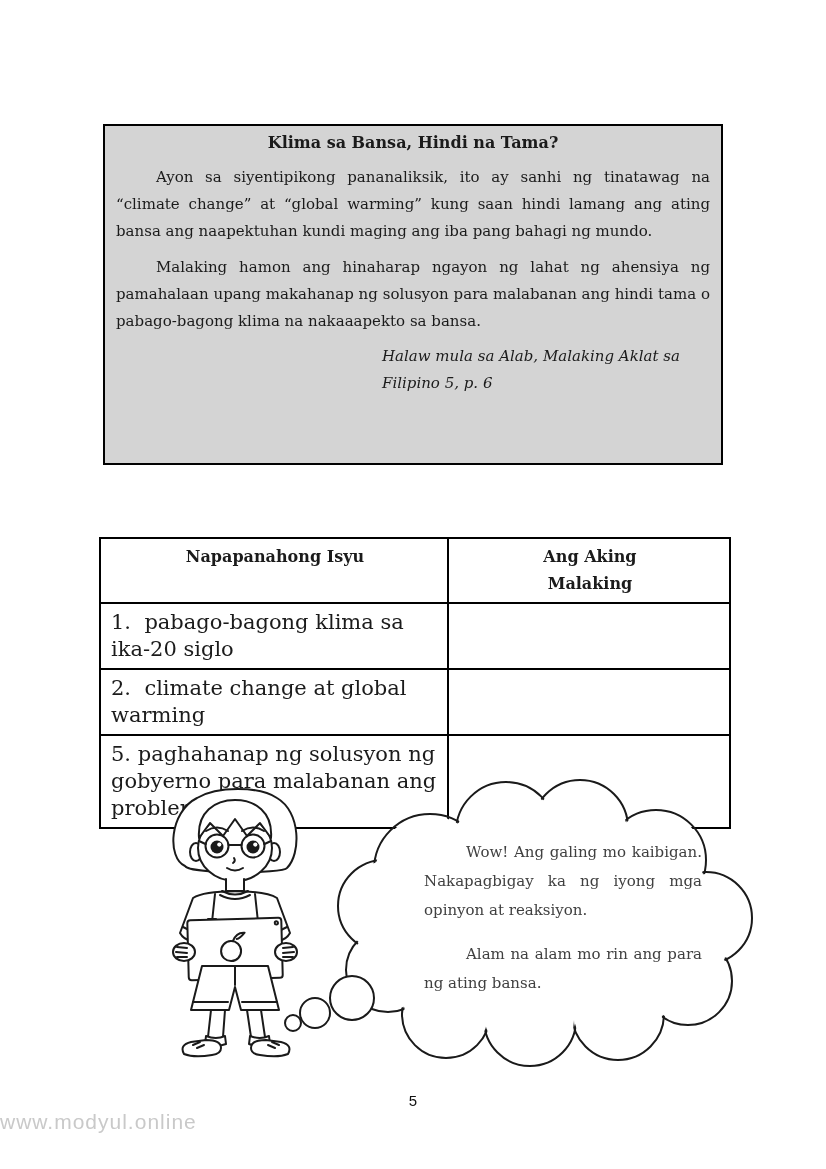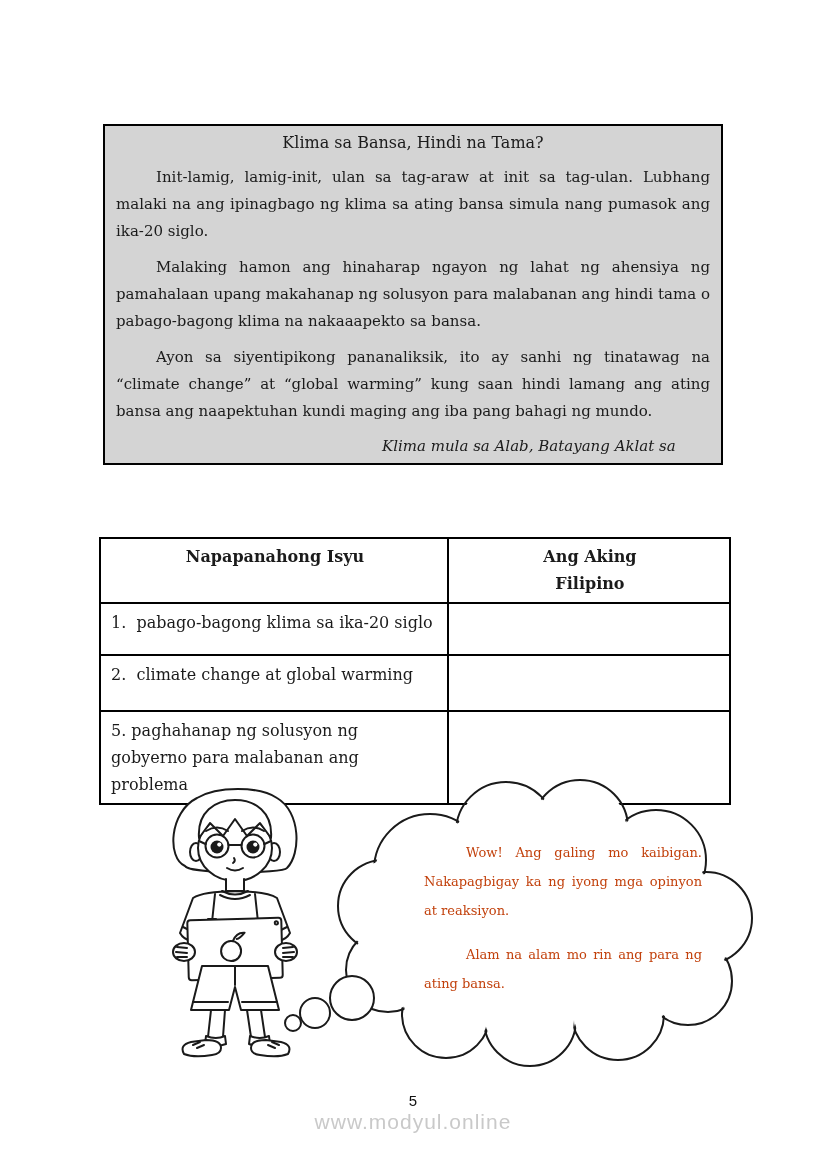"Klima sa Bansa, Hindi na" .graybox h1 { font-weight: normal -> bold }
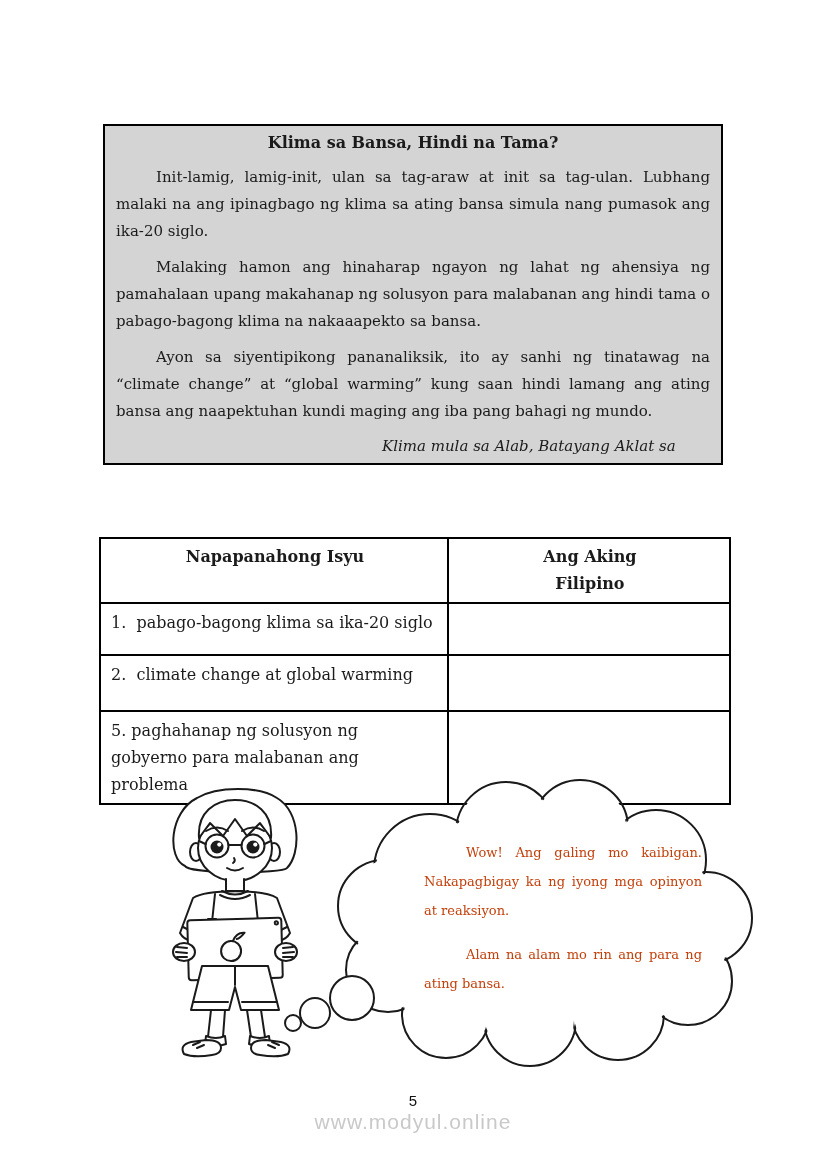"Init-lamig, lamig-init, ulan sa tag-araw" p.body-par { html: <p>Init-lamig, lamig-init, ulan sa tag-araw at init sa tag-ulan. Lubhang malaki na ang ipinagbago ng klima sa ating bansa simula nang pumasok ang ika-20 siglo.</p> -> none }
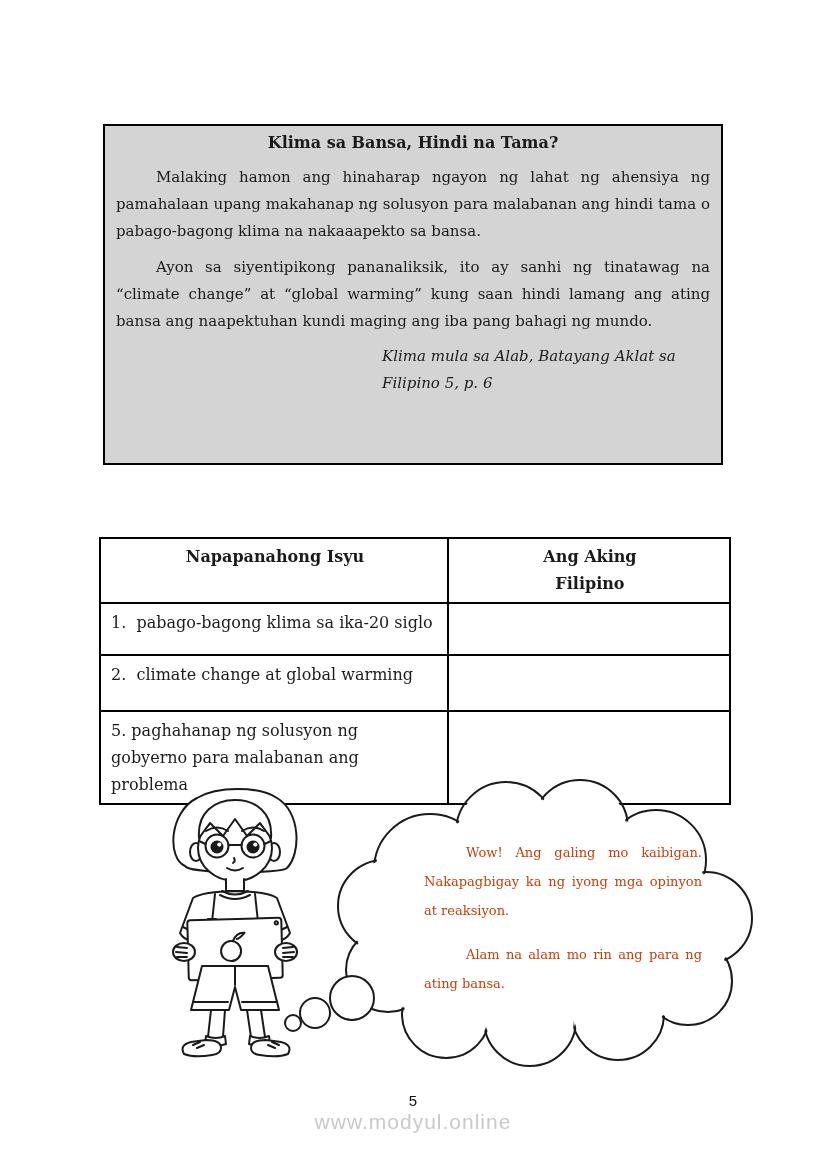"Malaking hamon ang hinaharap ngayon" p.body-par { order: before "Ayon sa siyentipikong pananaliksik, ito" -> after "Ayon sa siyentipikong pananaliksik, ito" }
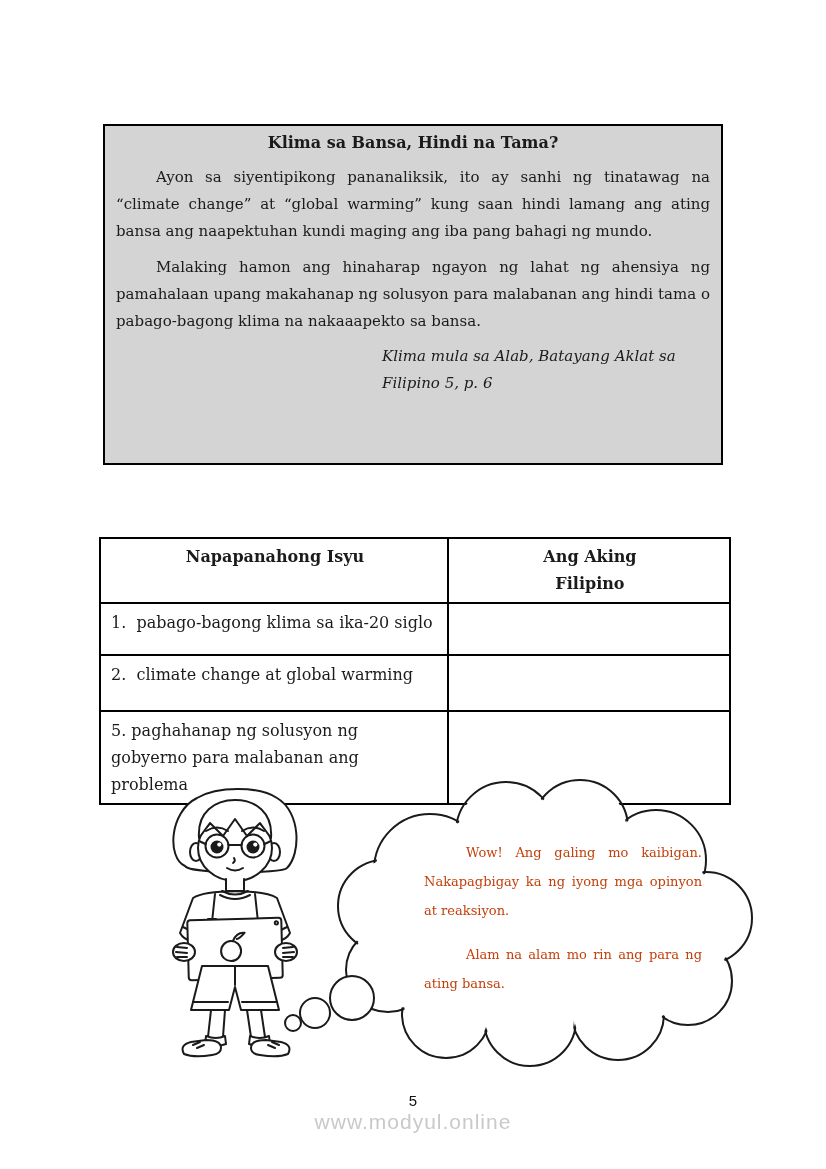"Klima mula sa Alab, Batayang" div { text: Klima mula sa Alab, Batayang -> Halaw mula sa Alab, Malaking }
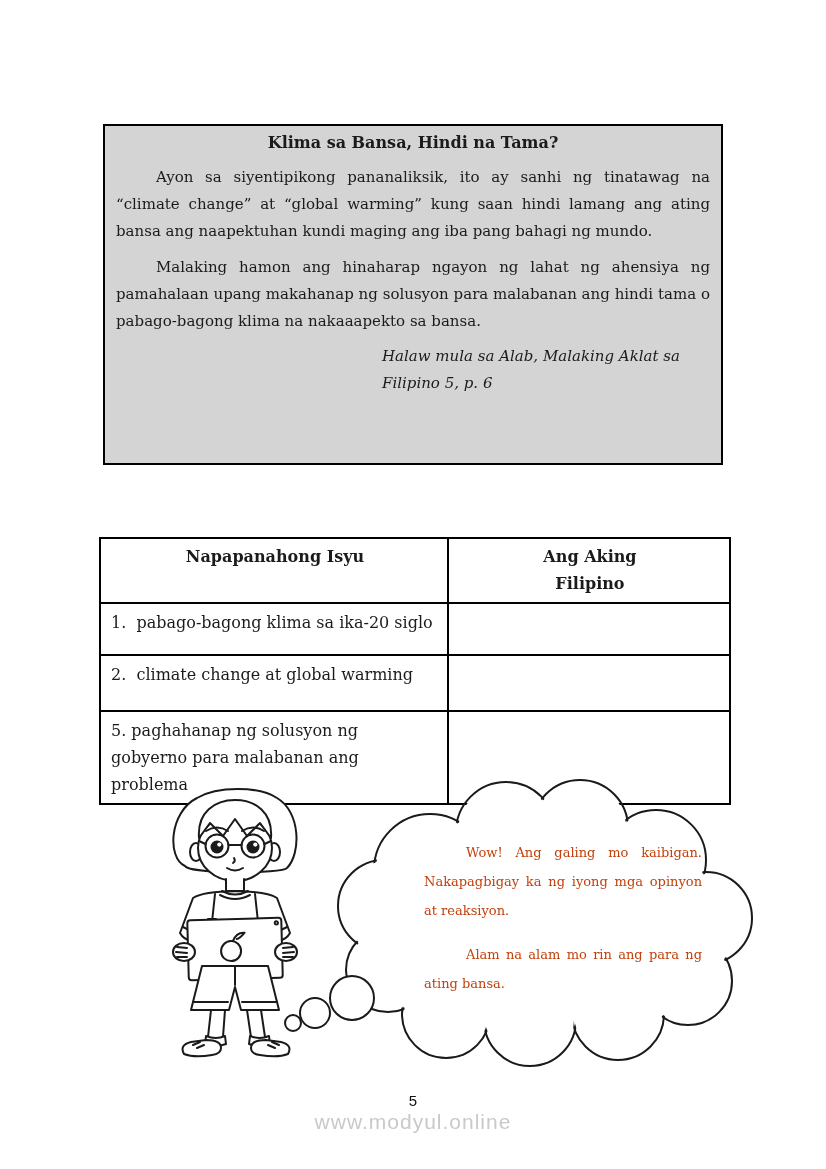"Filipino" div { text: Filipino -> Malaking }
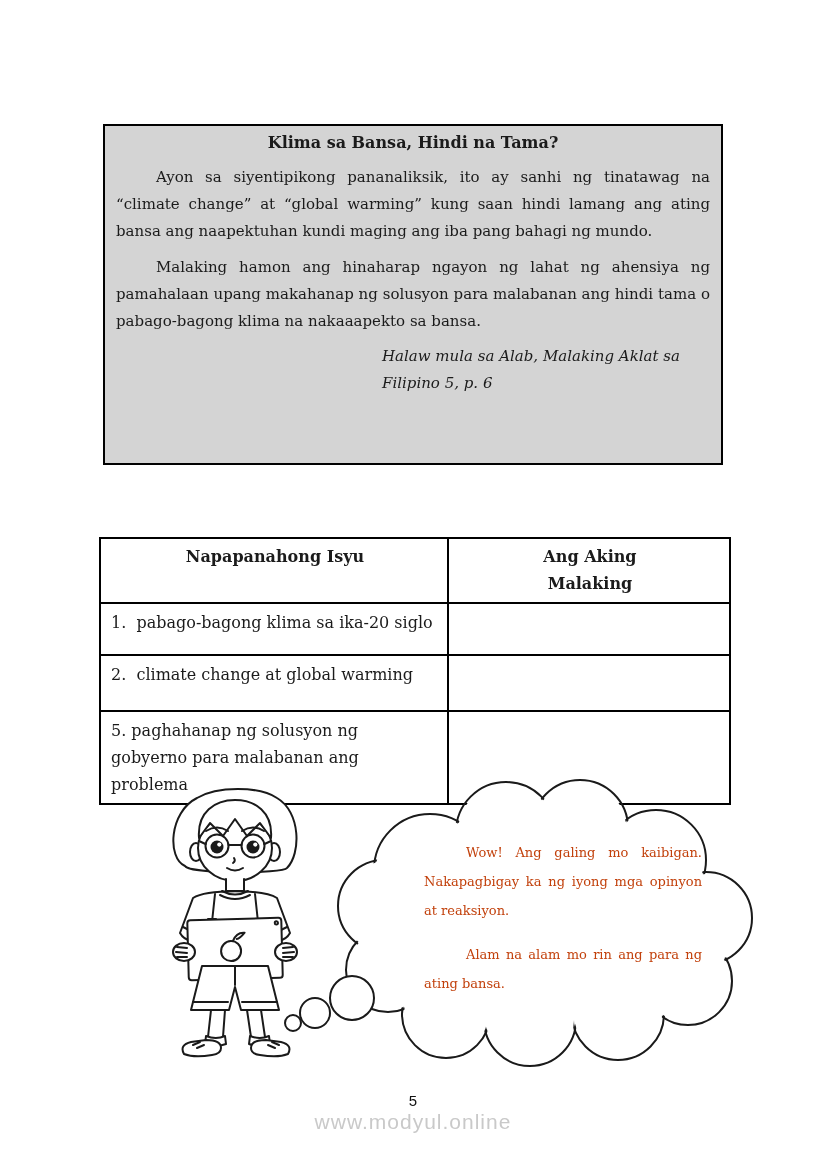"1. pabago-bagong klima sa ika-20" table.reaction td { font-size: 16px -> 21px }
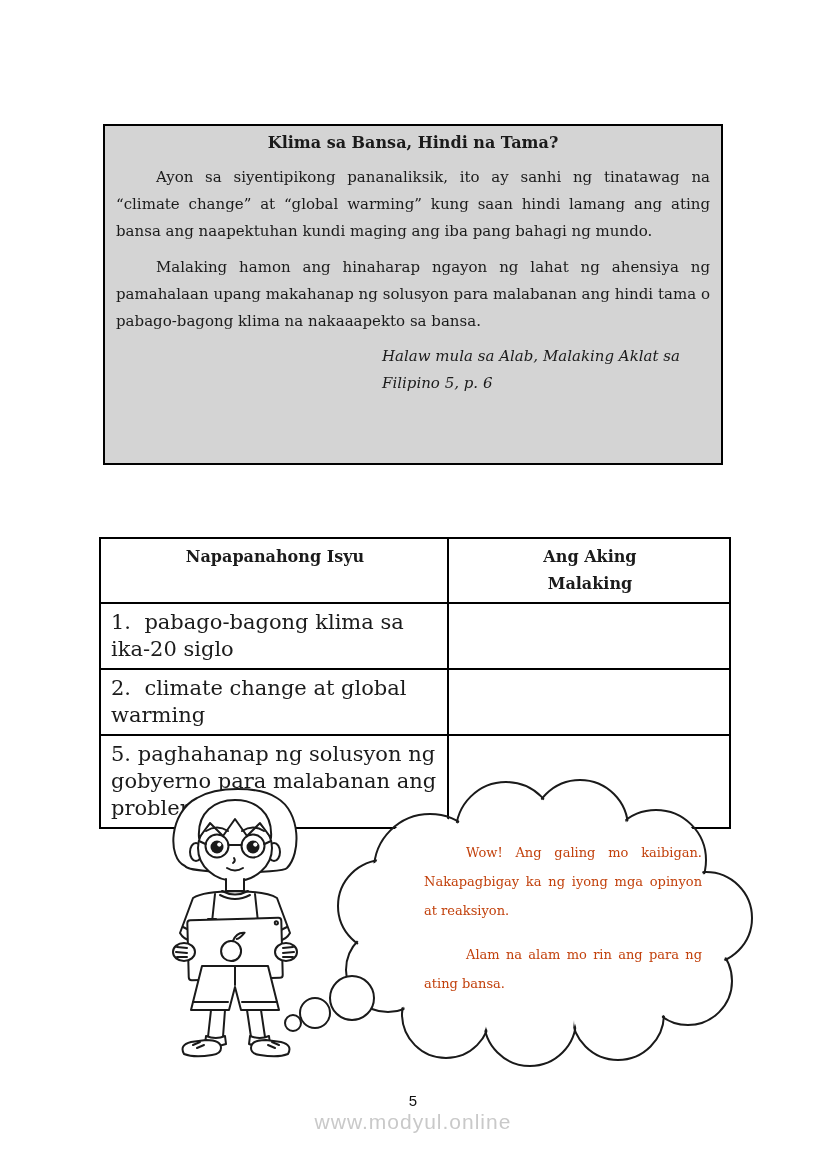"Wow! Ang galing mo kaibigan." .bubble-text { color: #c2410c -> #404040; font-size: 13px -> 15px }
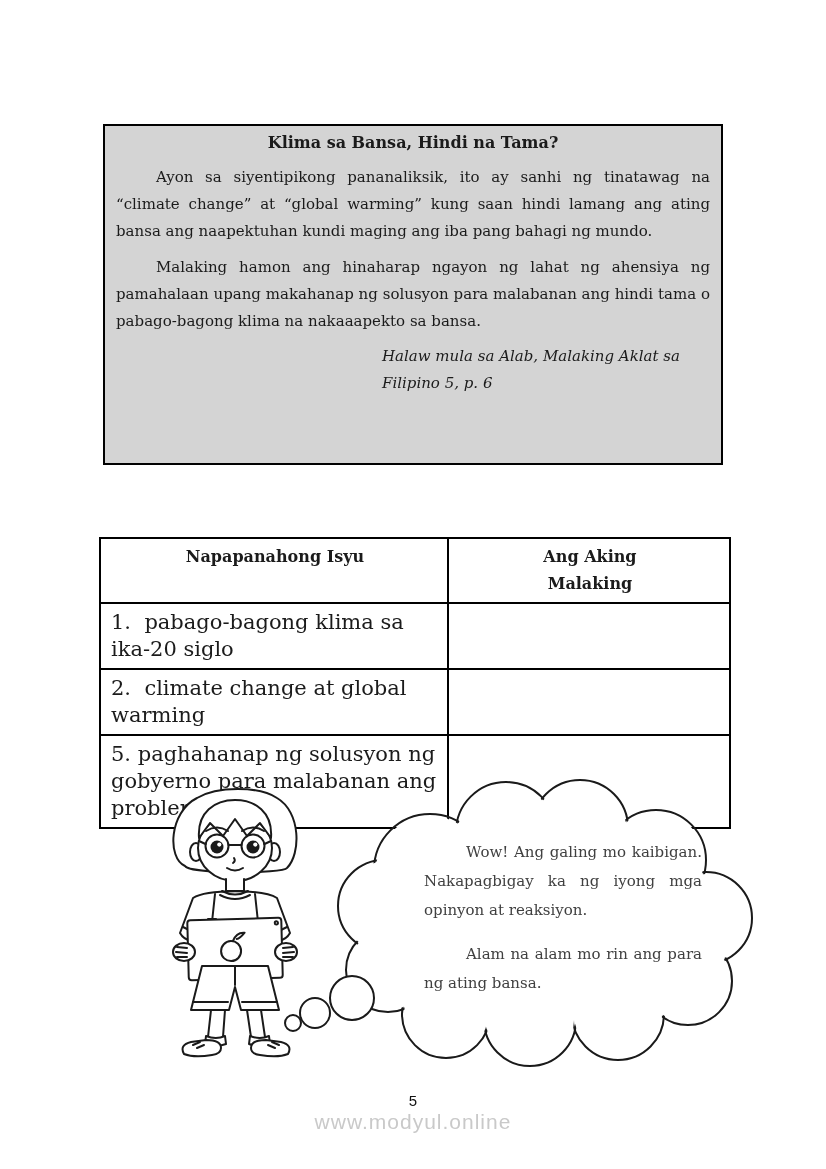"www.modyul.online" .watermark { text-align: center -> left }
